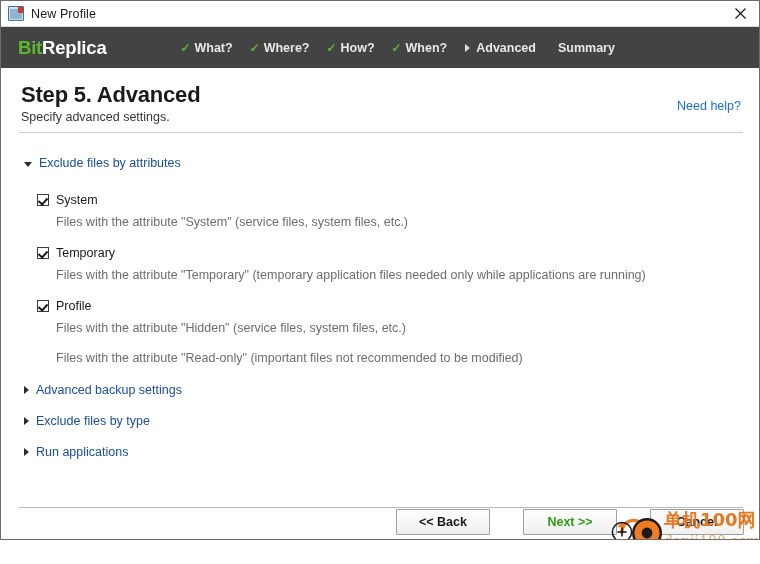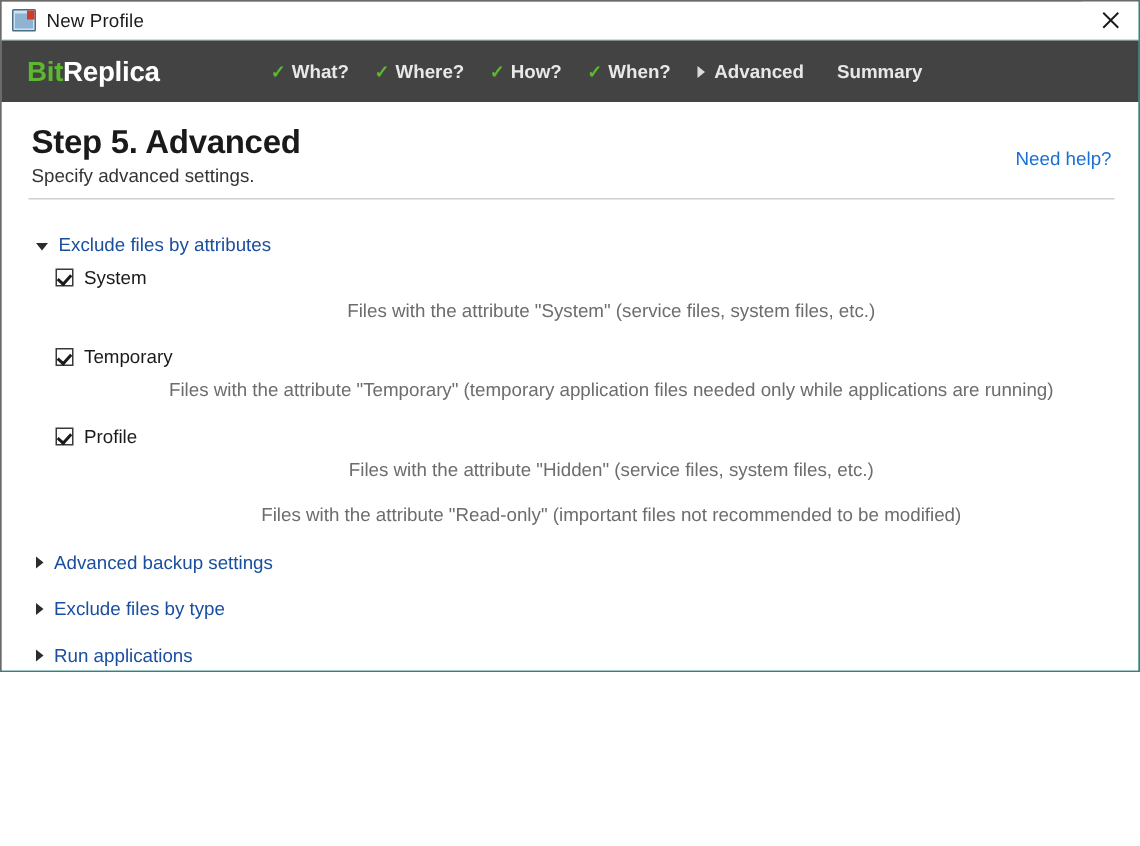"New Profile" #app { background: #14b8a6 -> #fca5a5; height: 448px -> 540px }
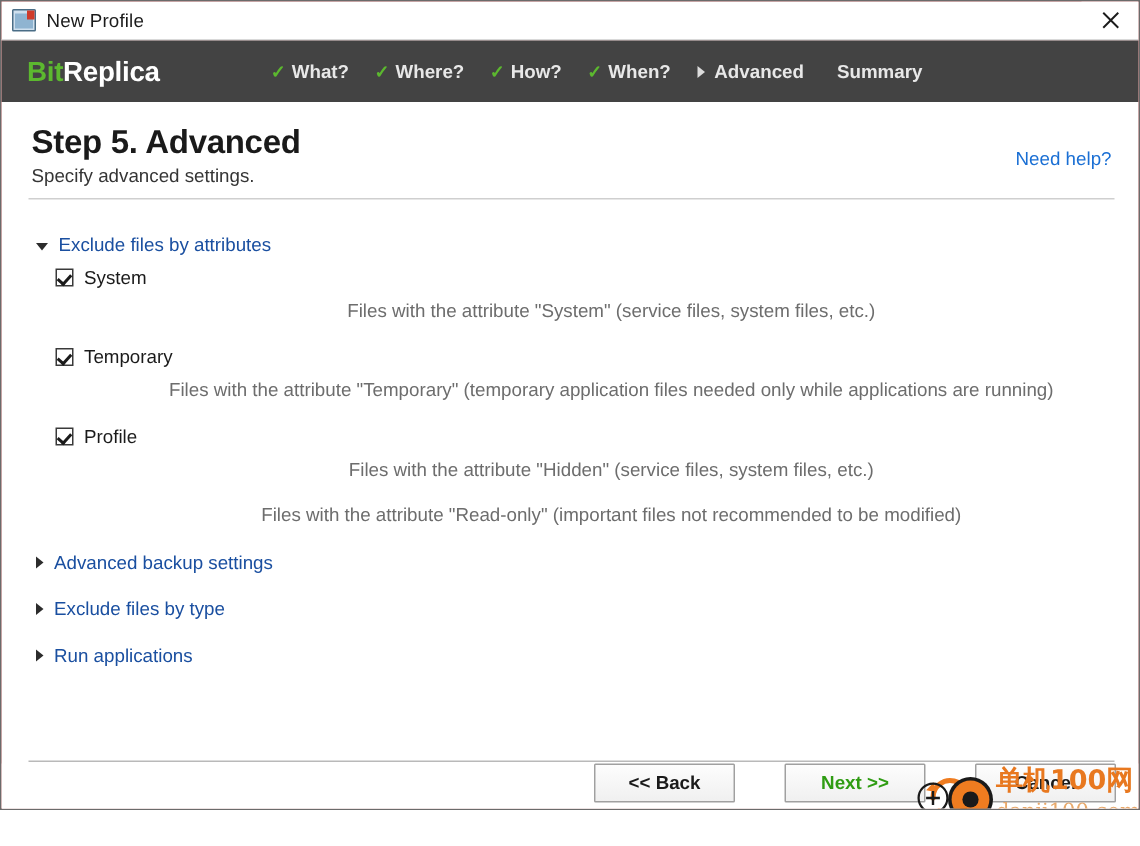"System" .attr-list { margin-top: 5px -> 20px; text-align: center -> none }
